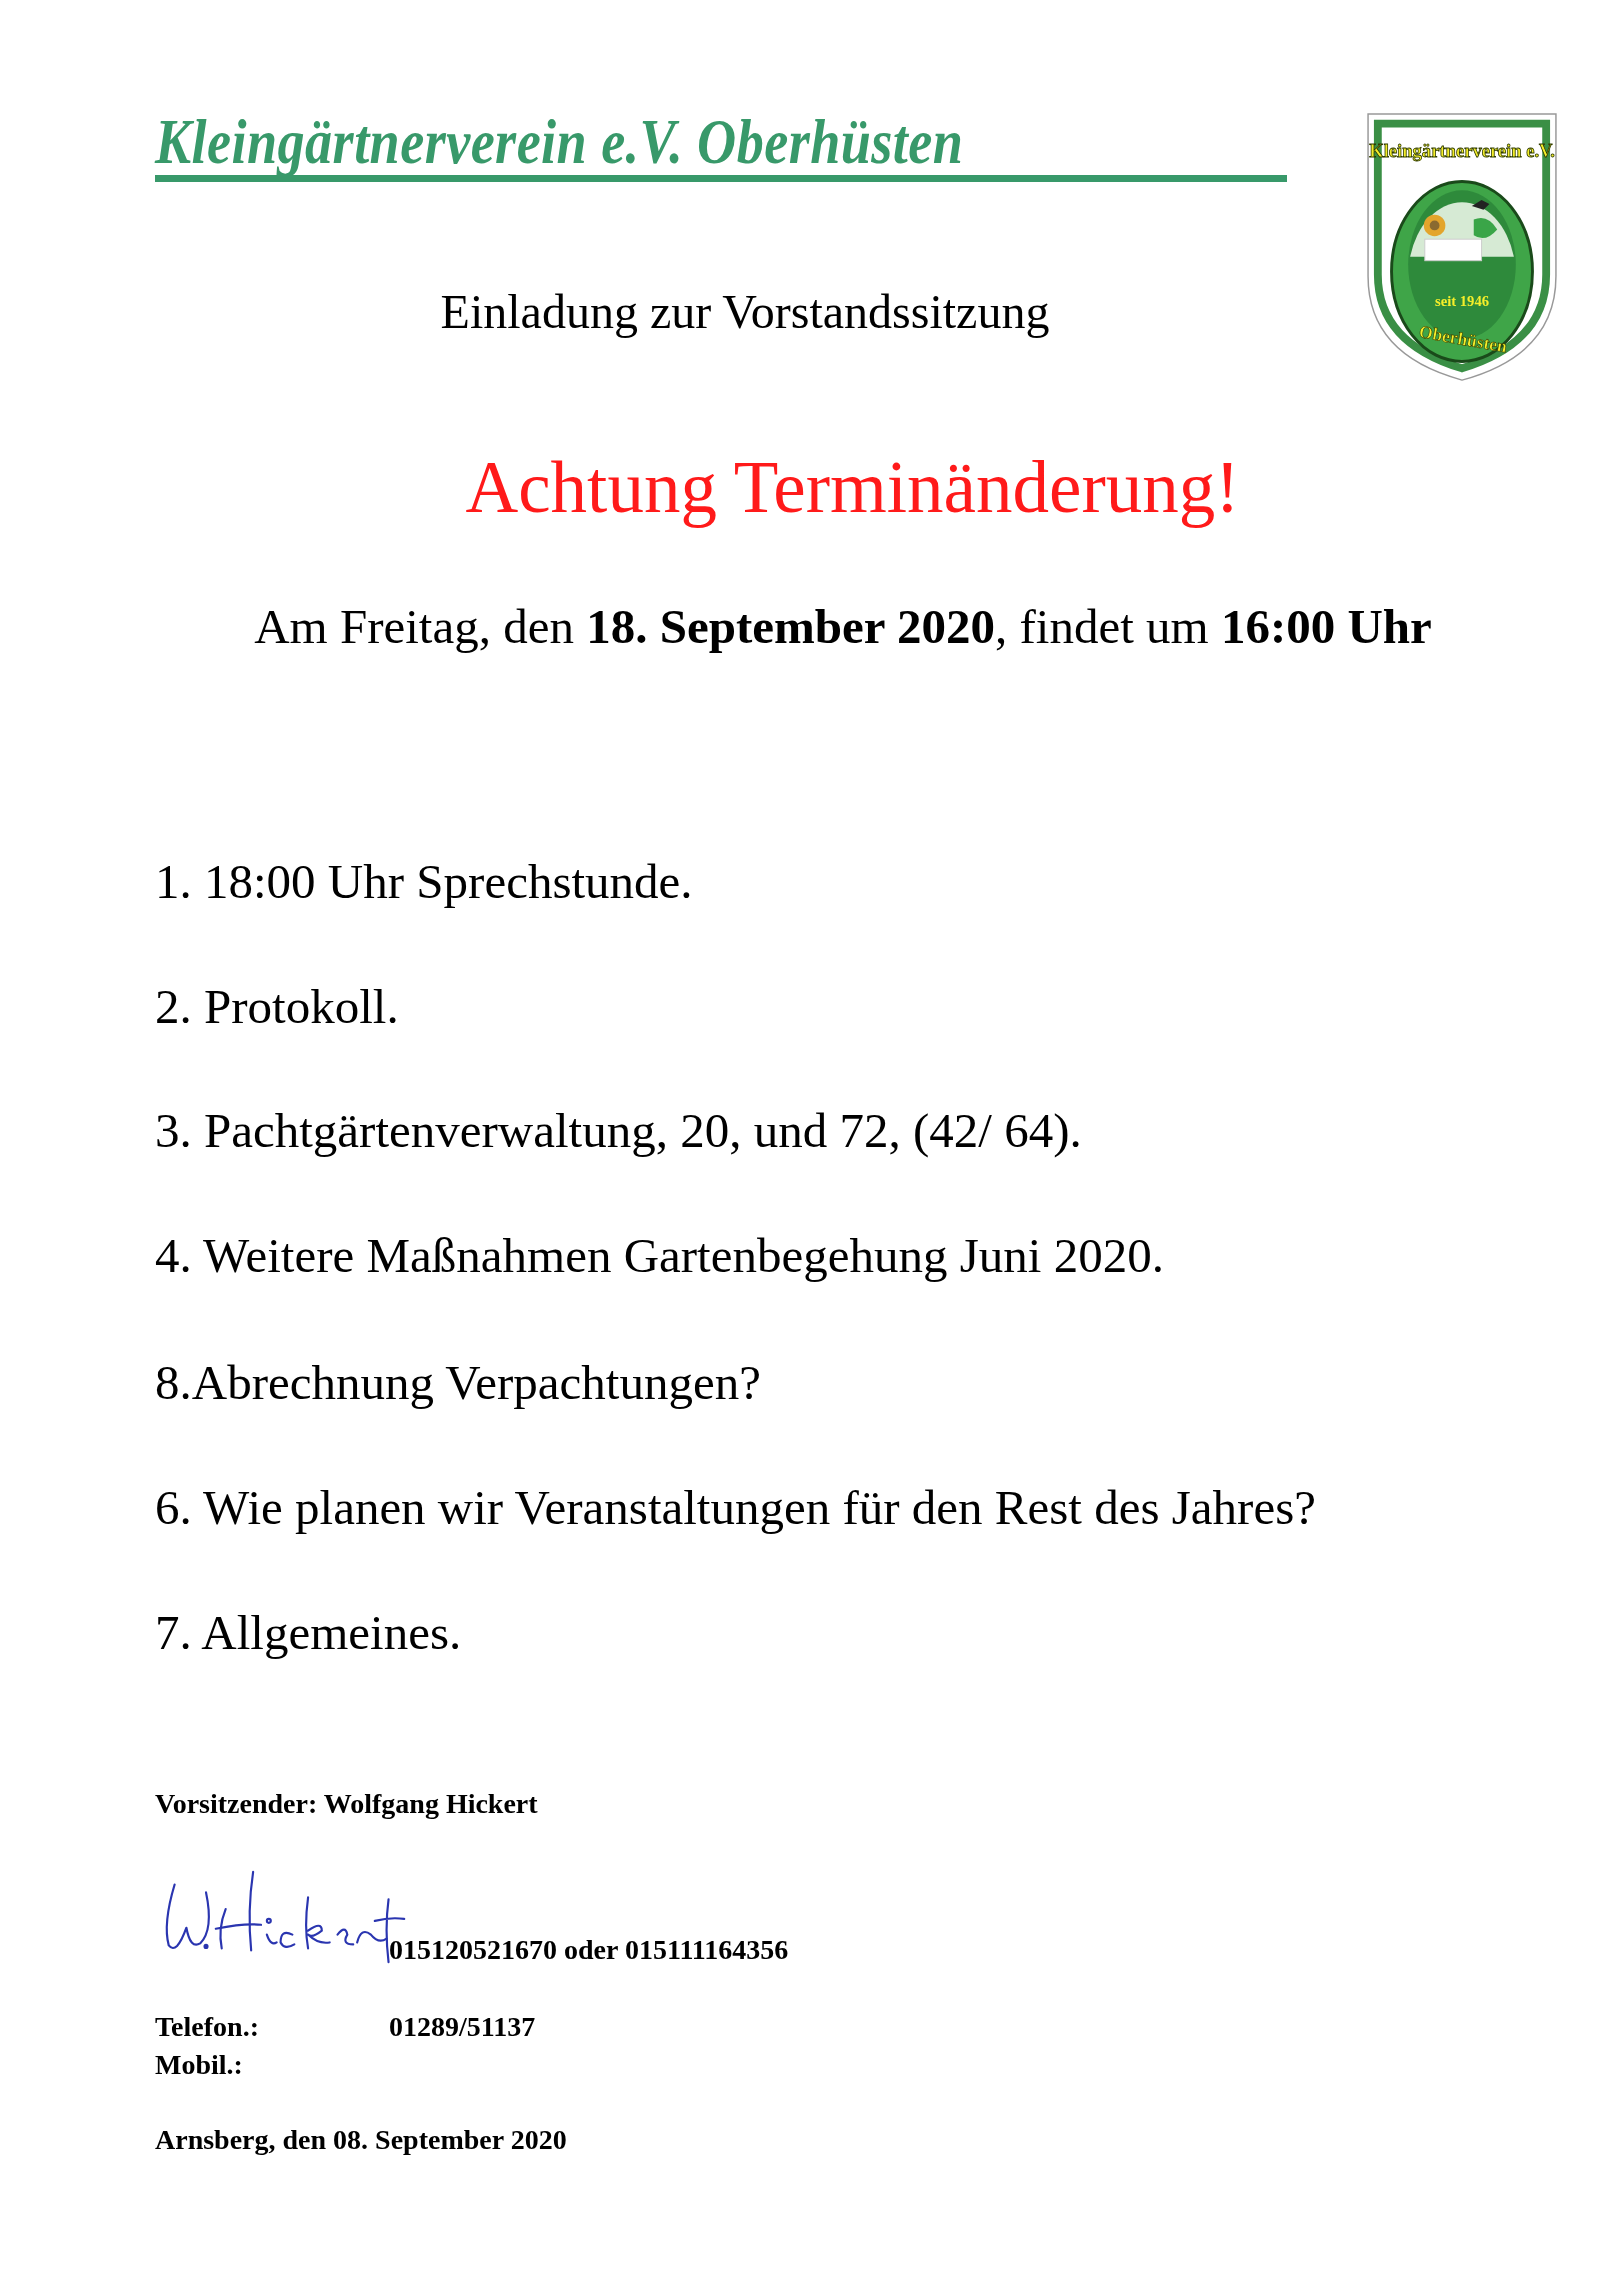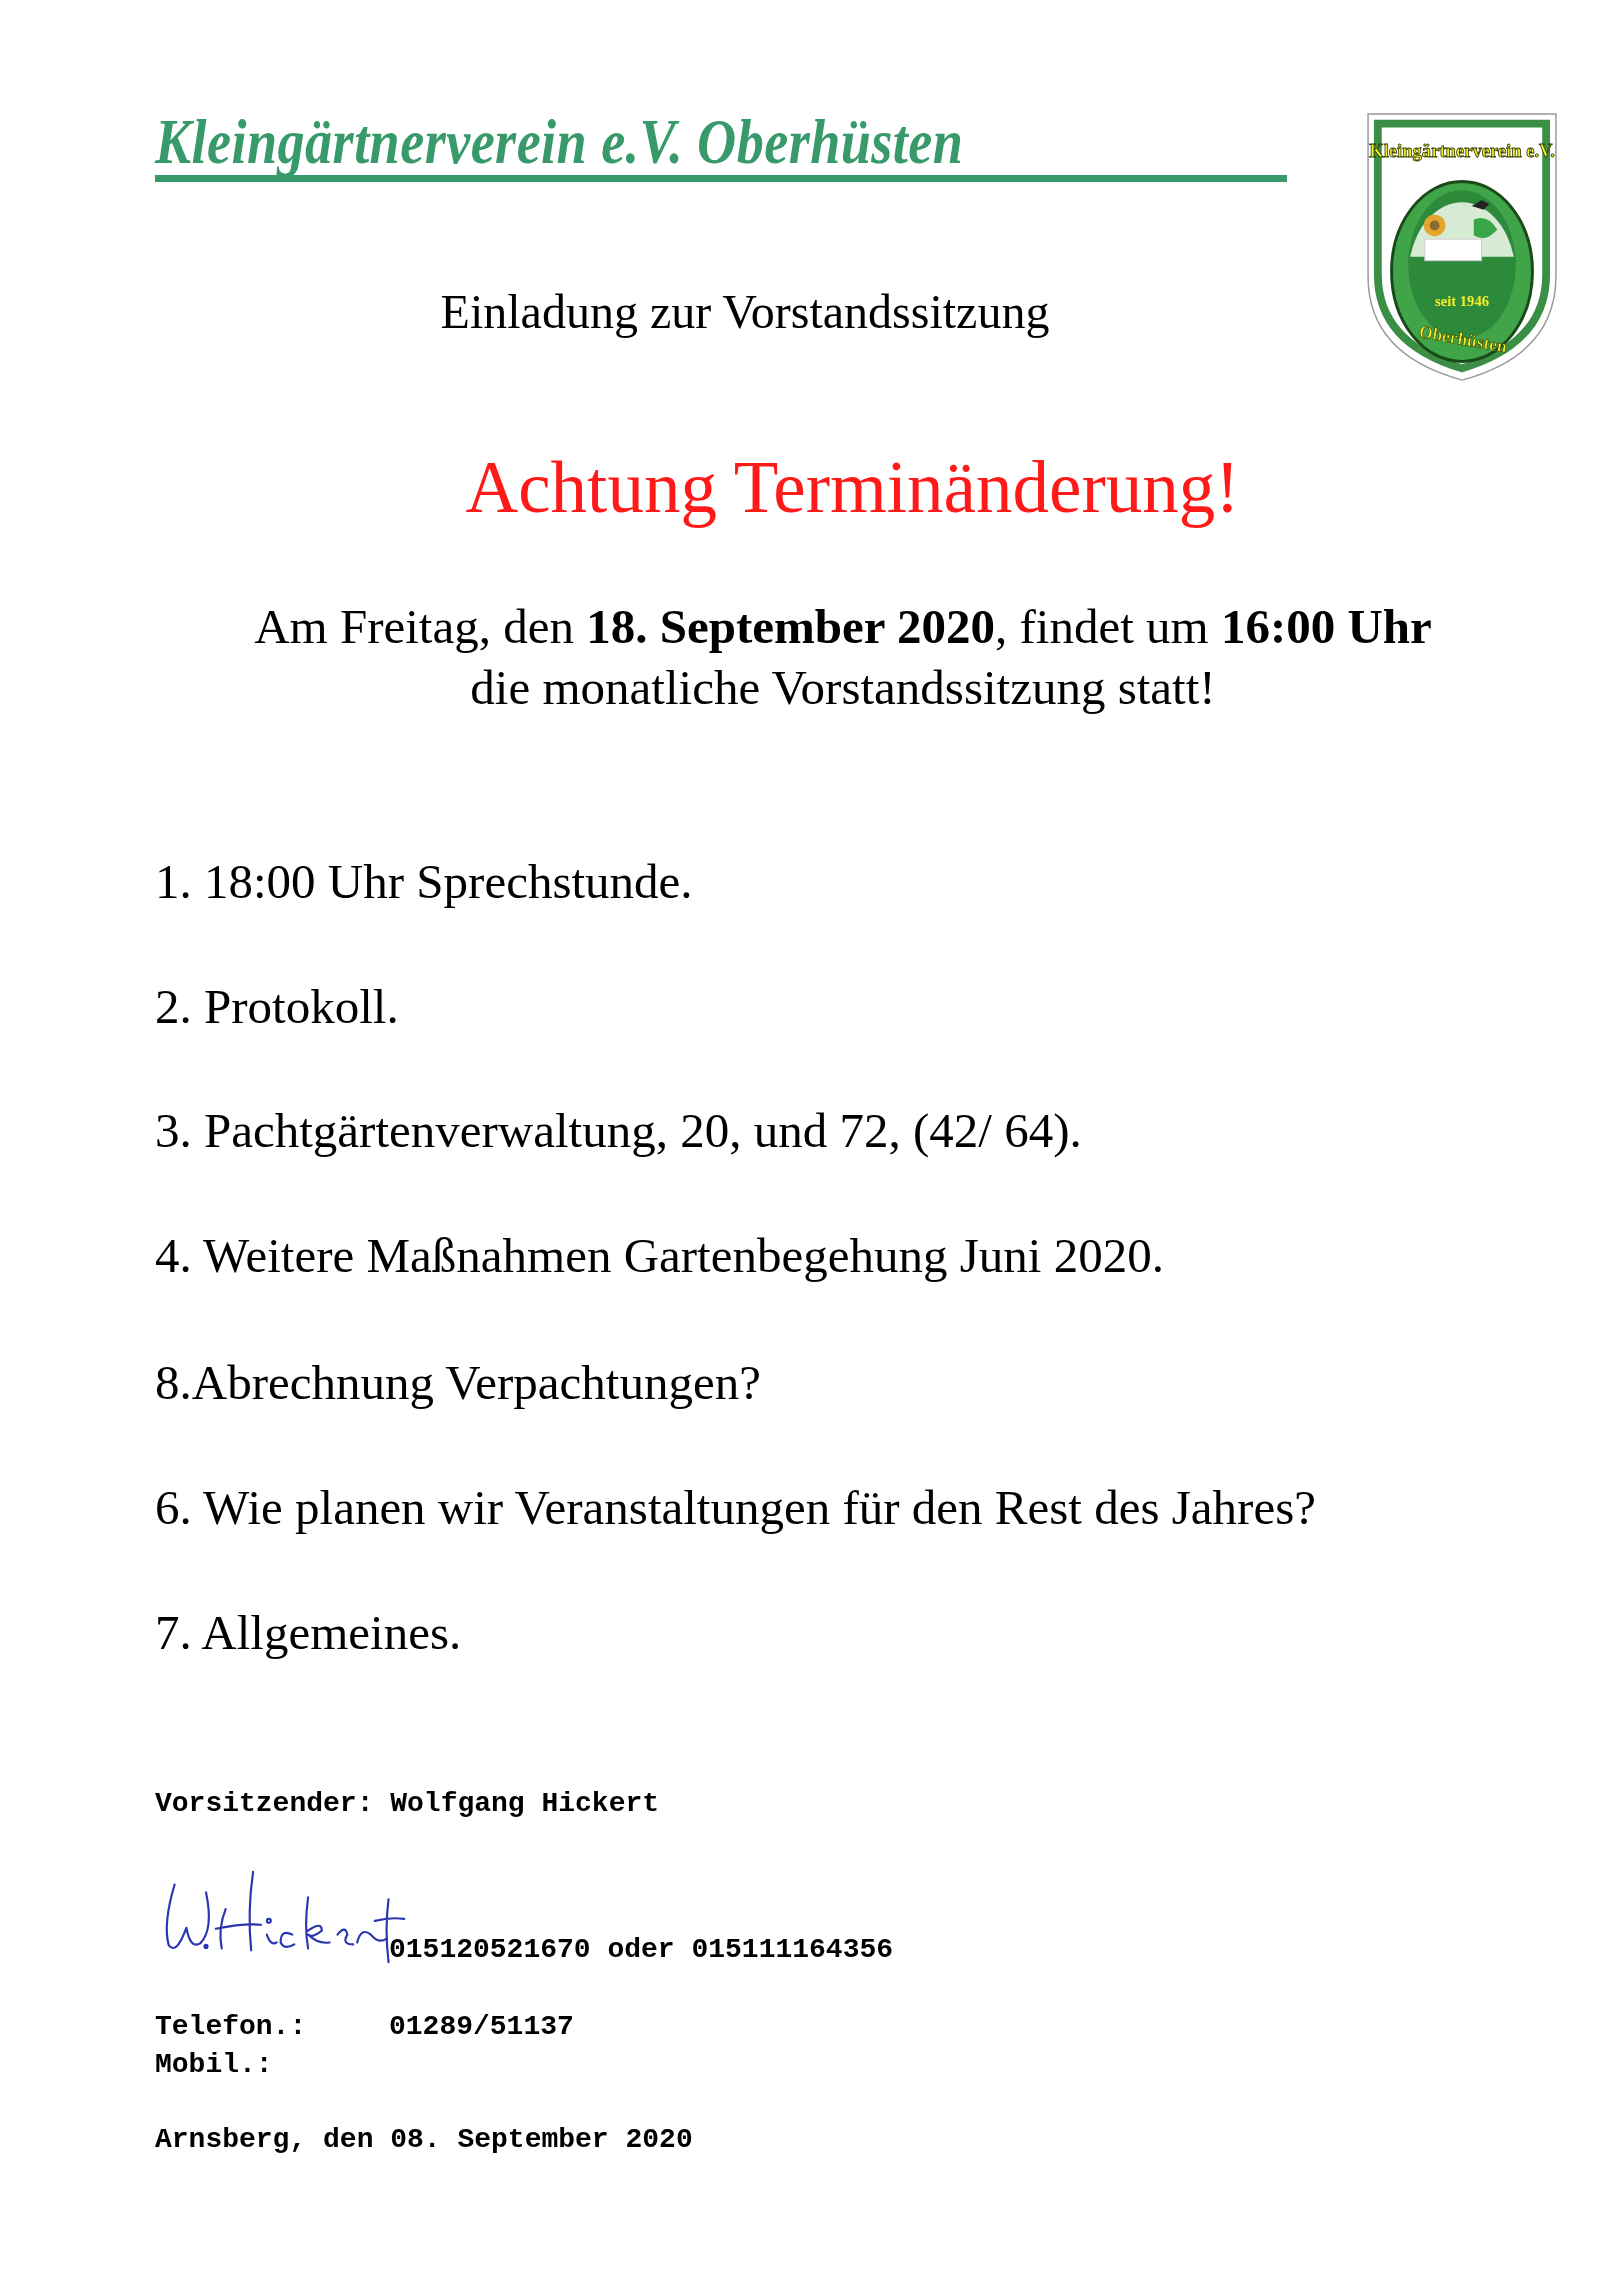"die monatliche Vorstandssitzung statt!" span { html: <span>die monatliche Vorstandssitzung statt!</span> -> none }
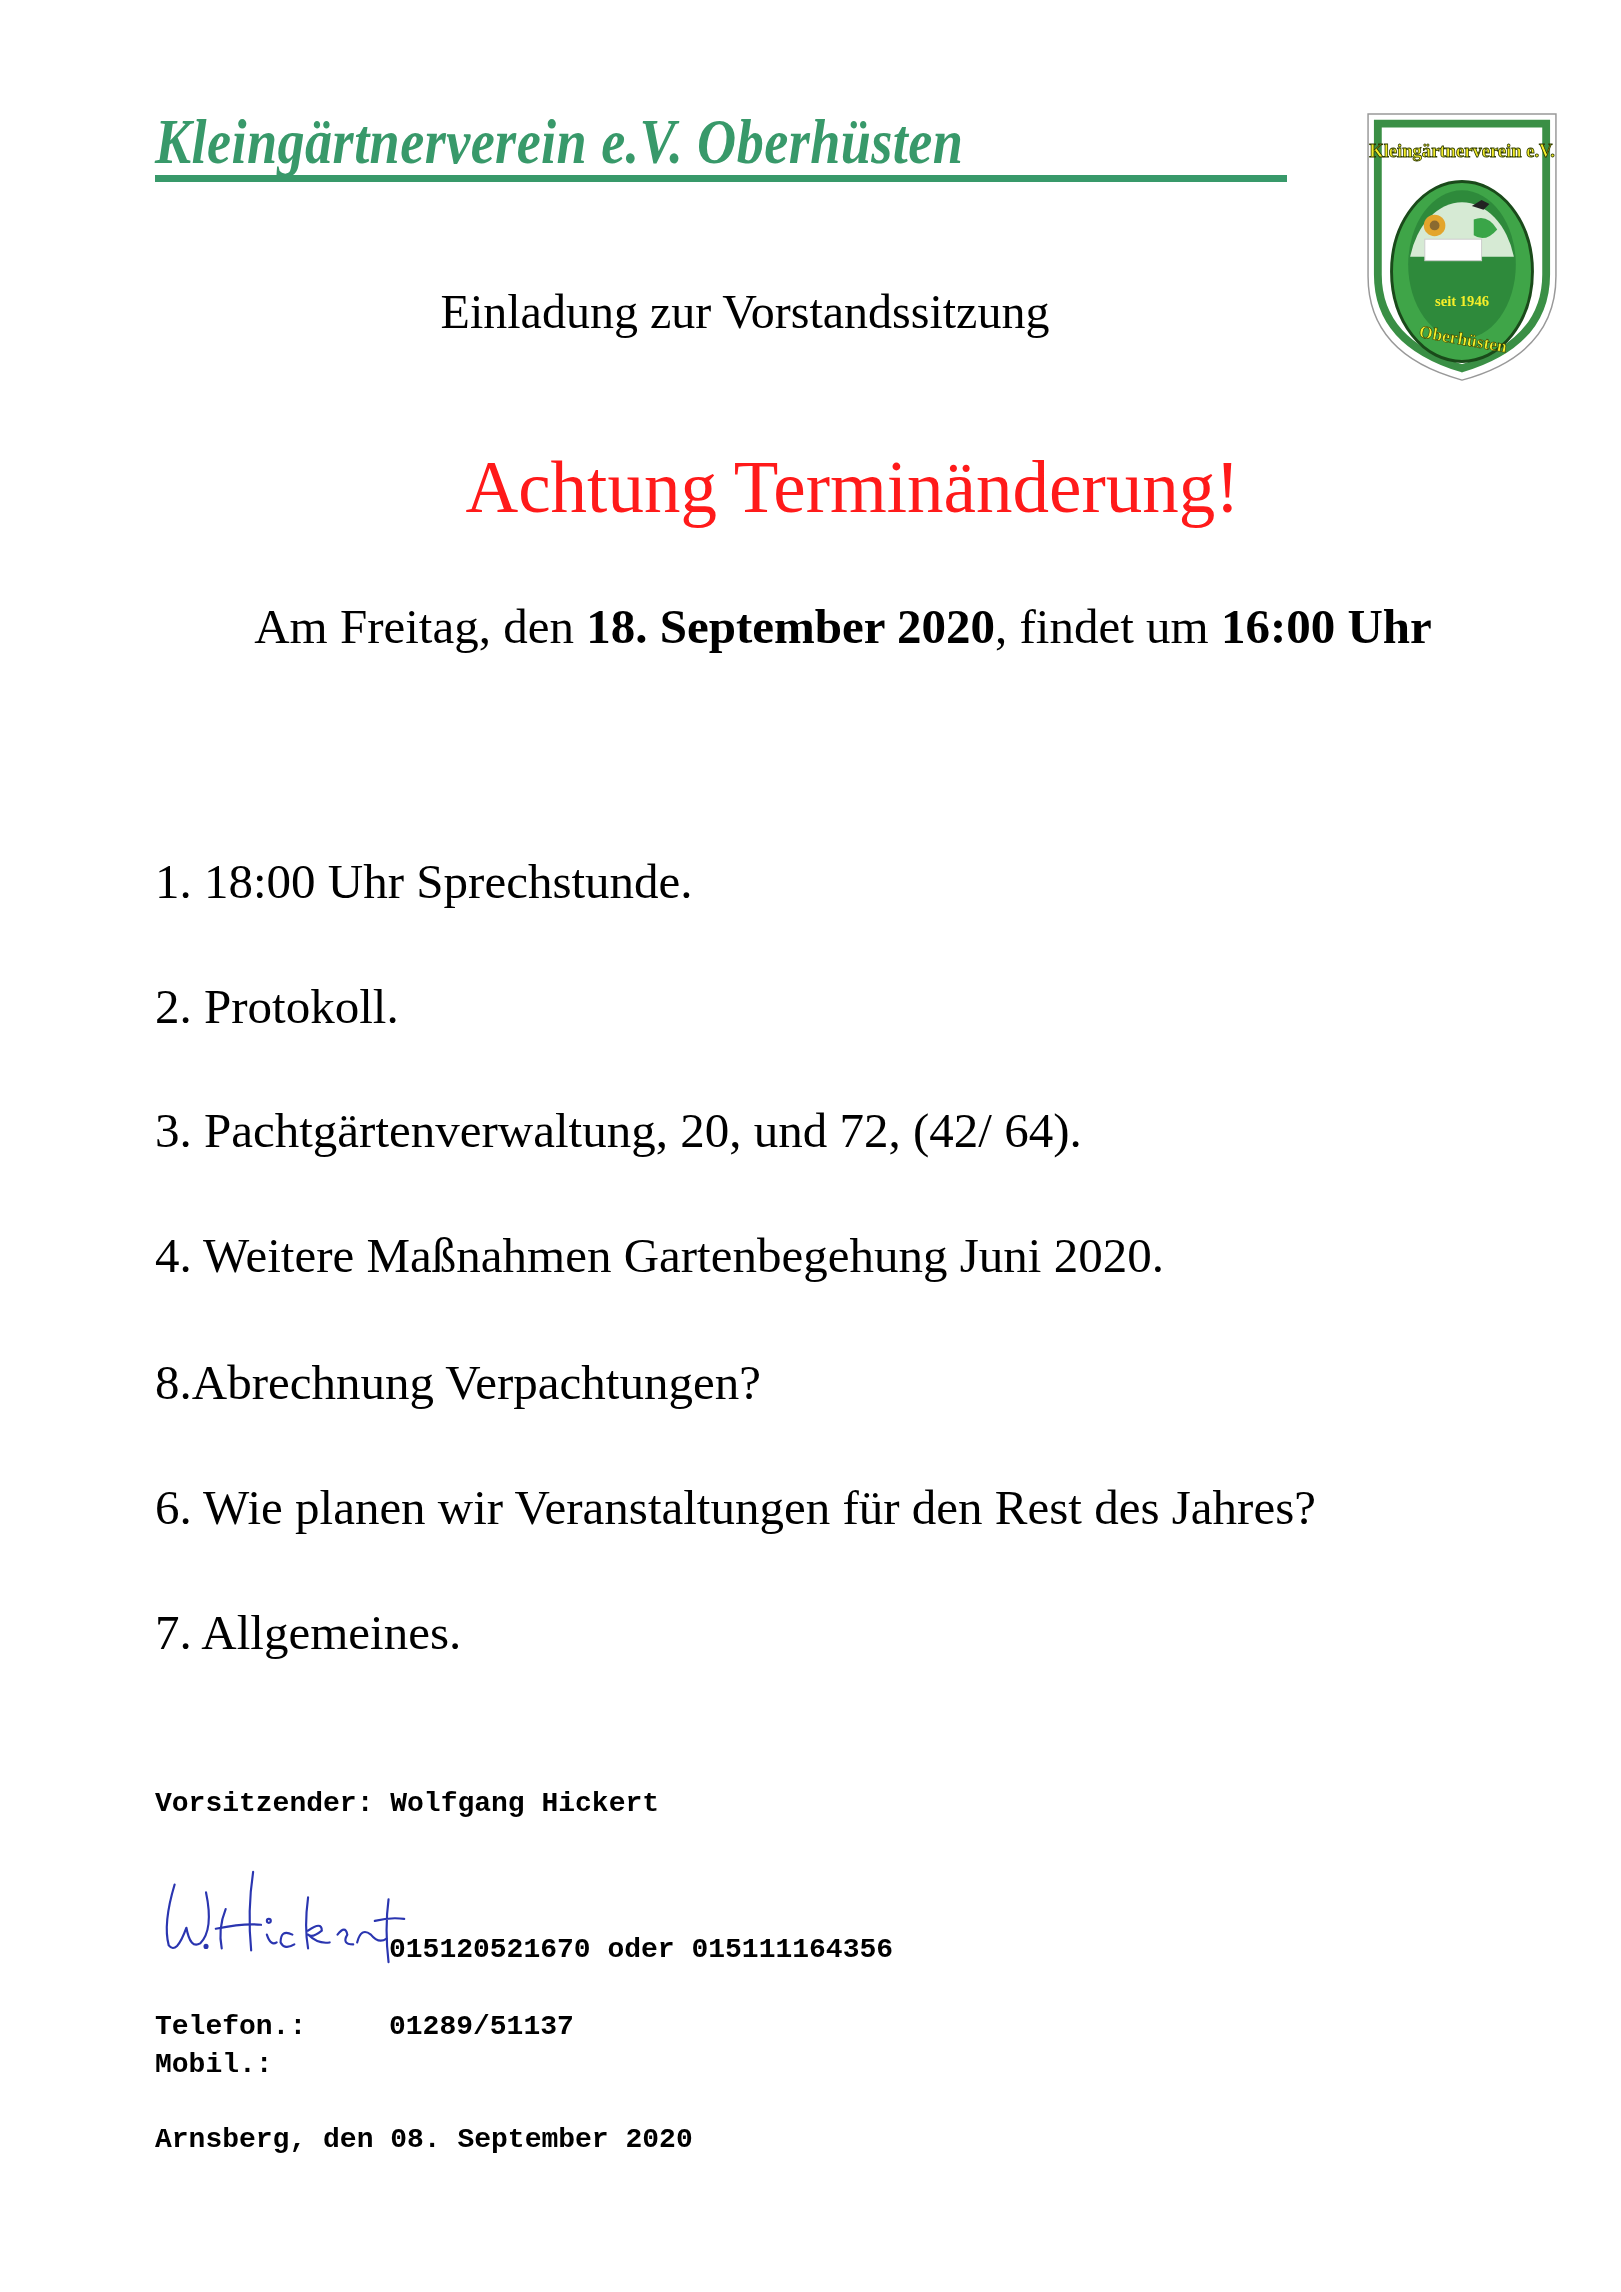"Vorsitzender: Wolfgang Hickert" .small-bold { font-family: Liberation Mono, monospace -> none }
